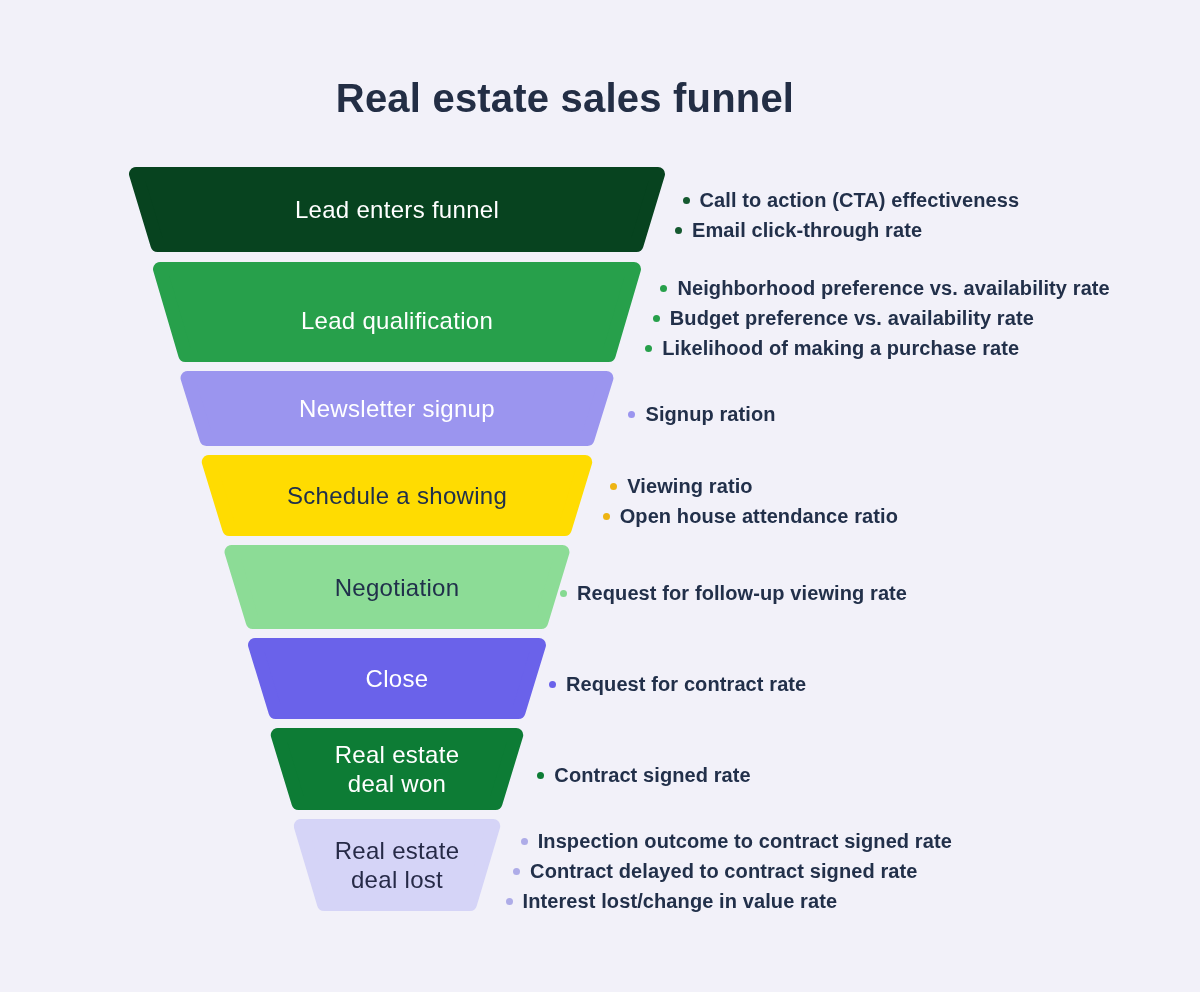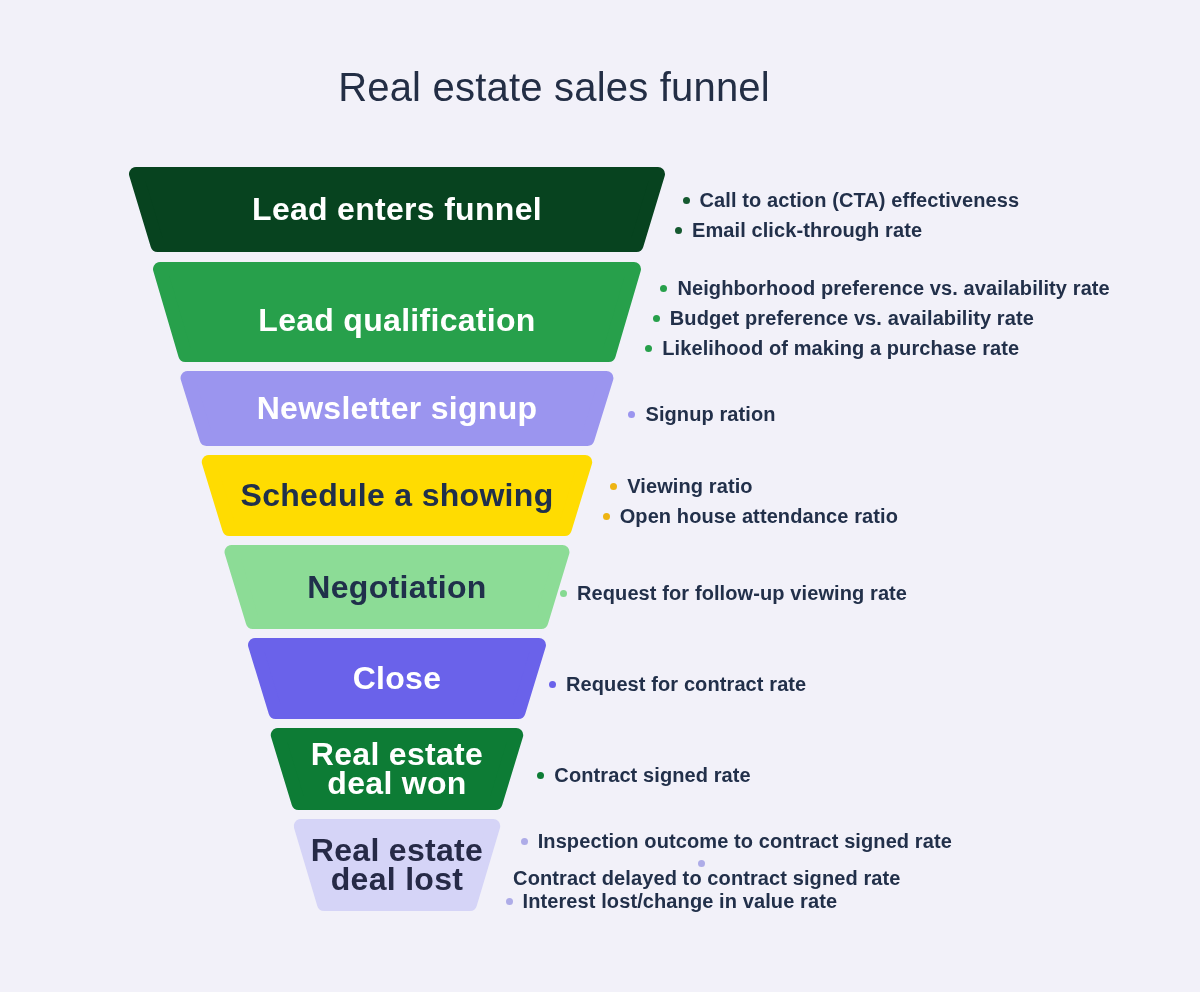"Real estate sales funnel" .page-title { font-weight: 400 -> 700; margin: 0 -> 11px }
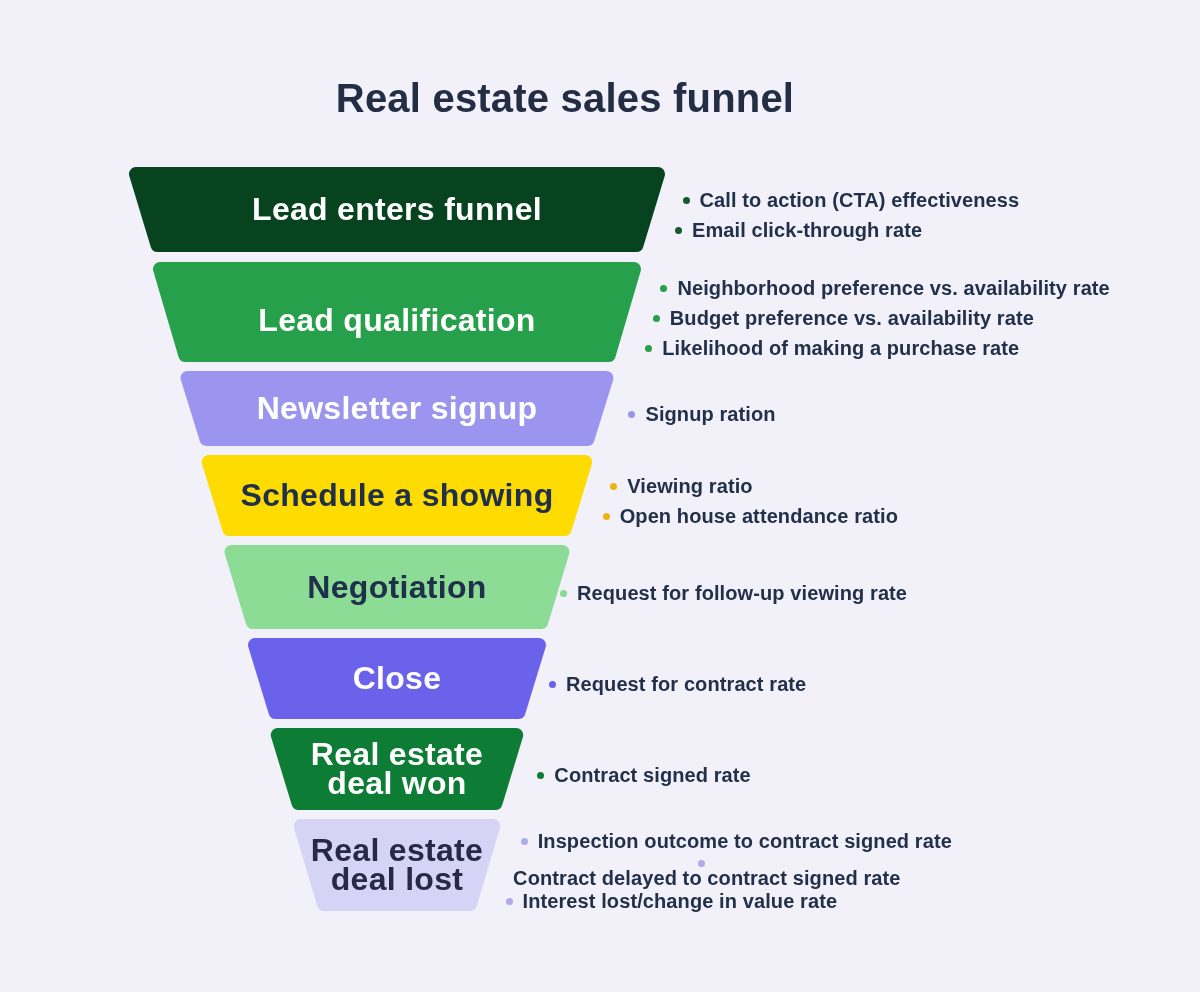"Lead enters funnel" .stage-label { font-size: 32px -> 24px; font-weight: 700 -> 400 }
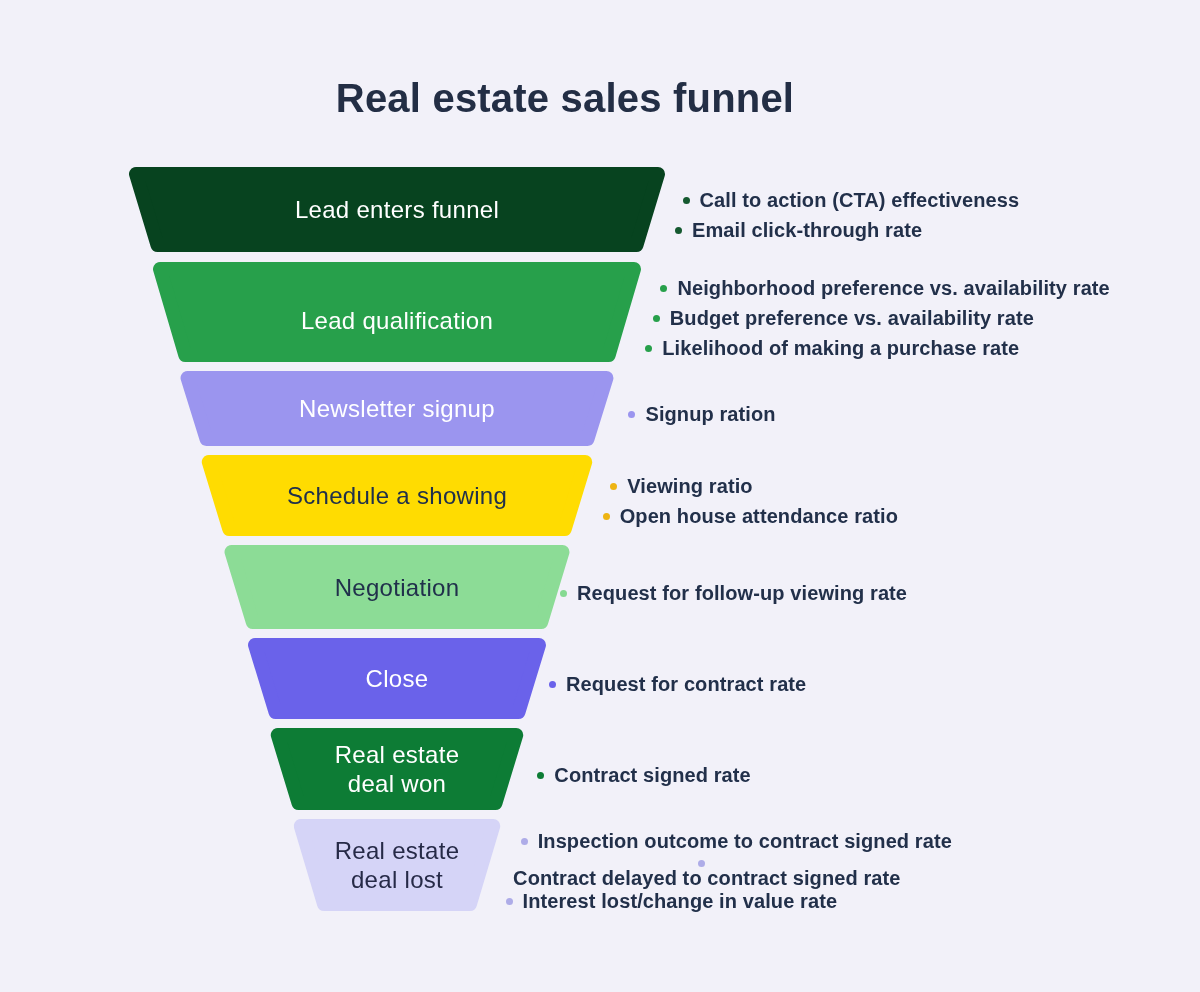"Contract delayed to contract signed" div.bullet-row { flex-direction: column -> none }
